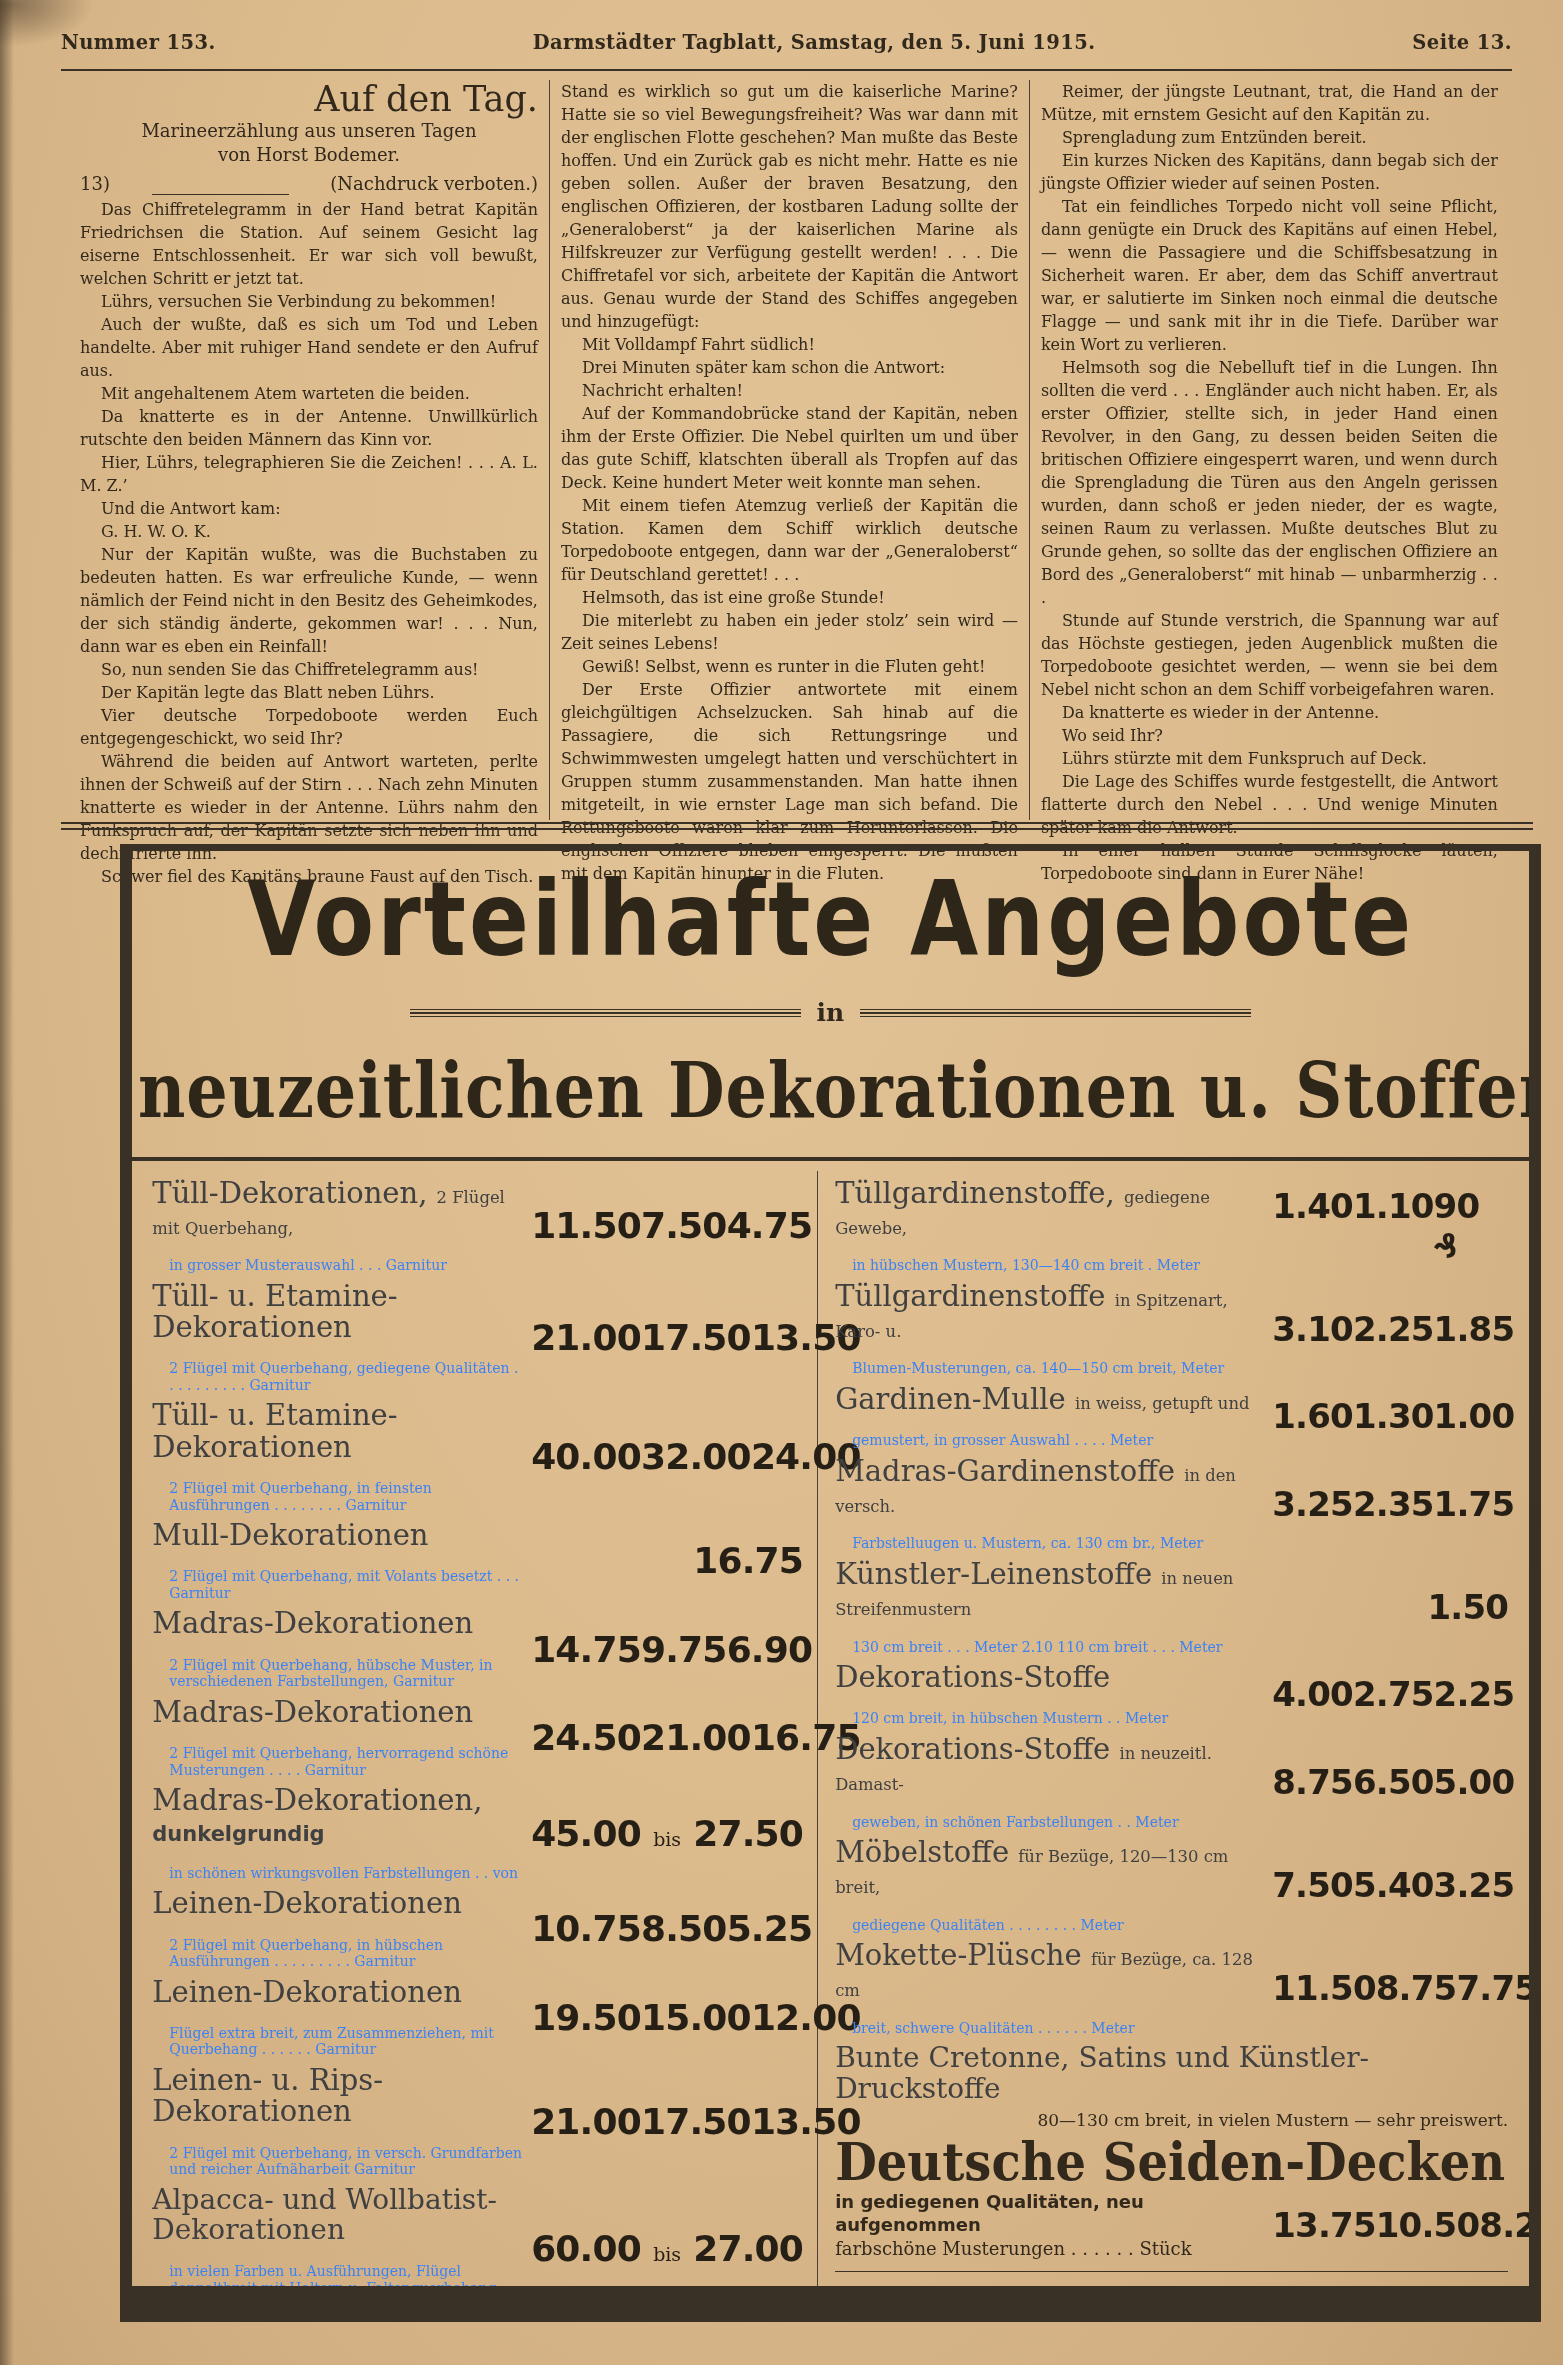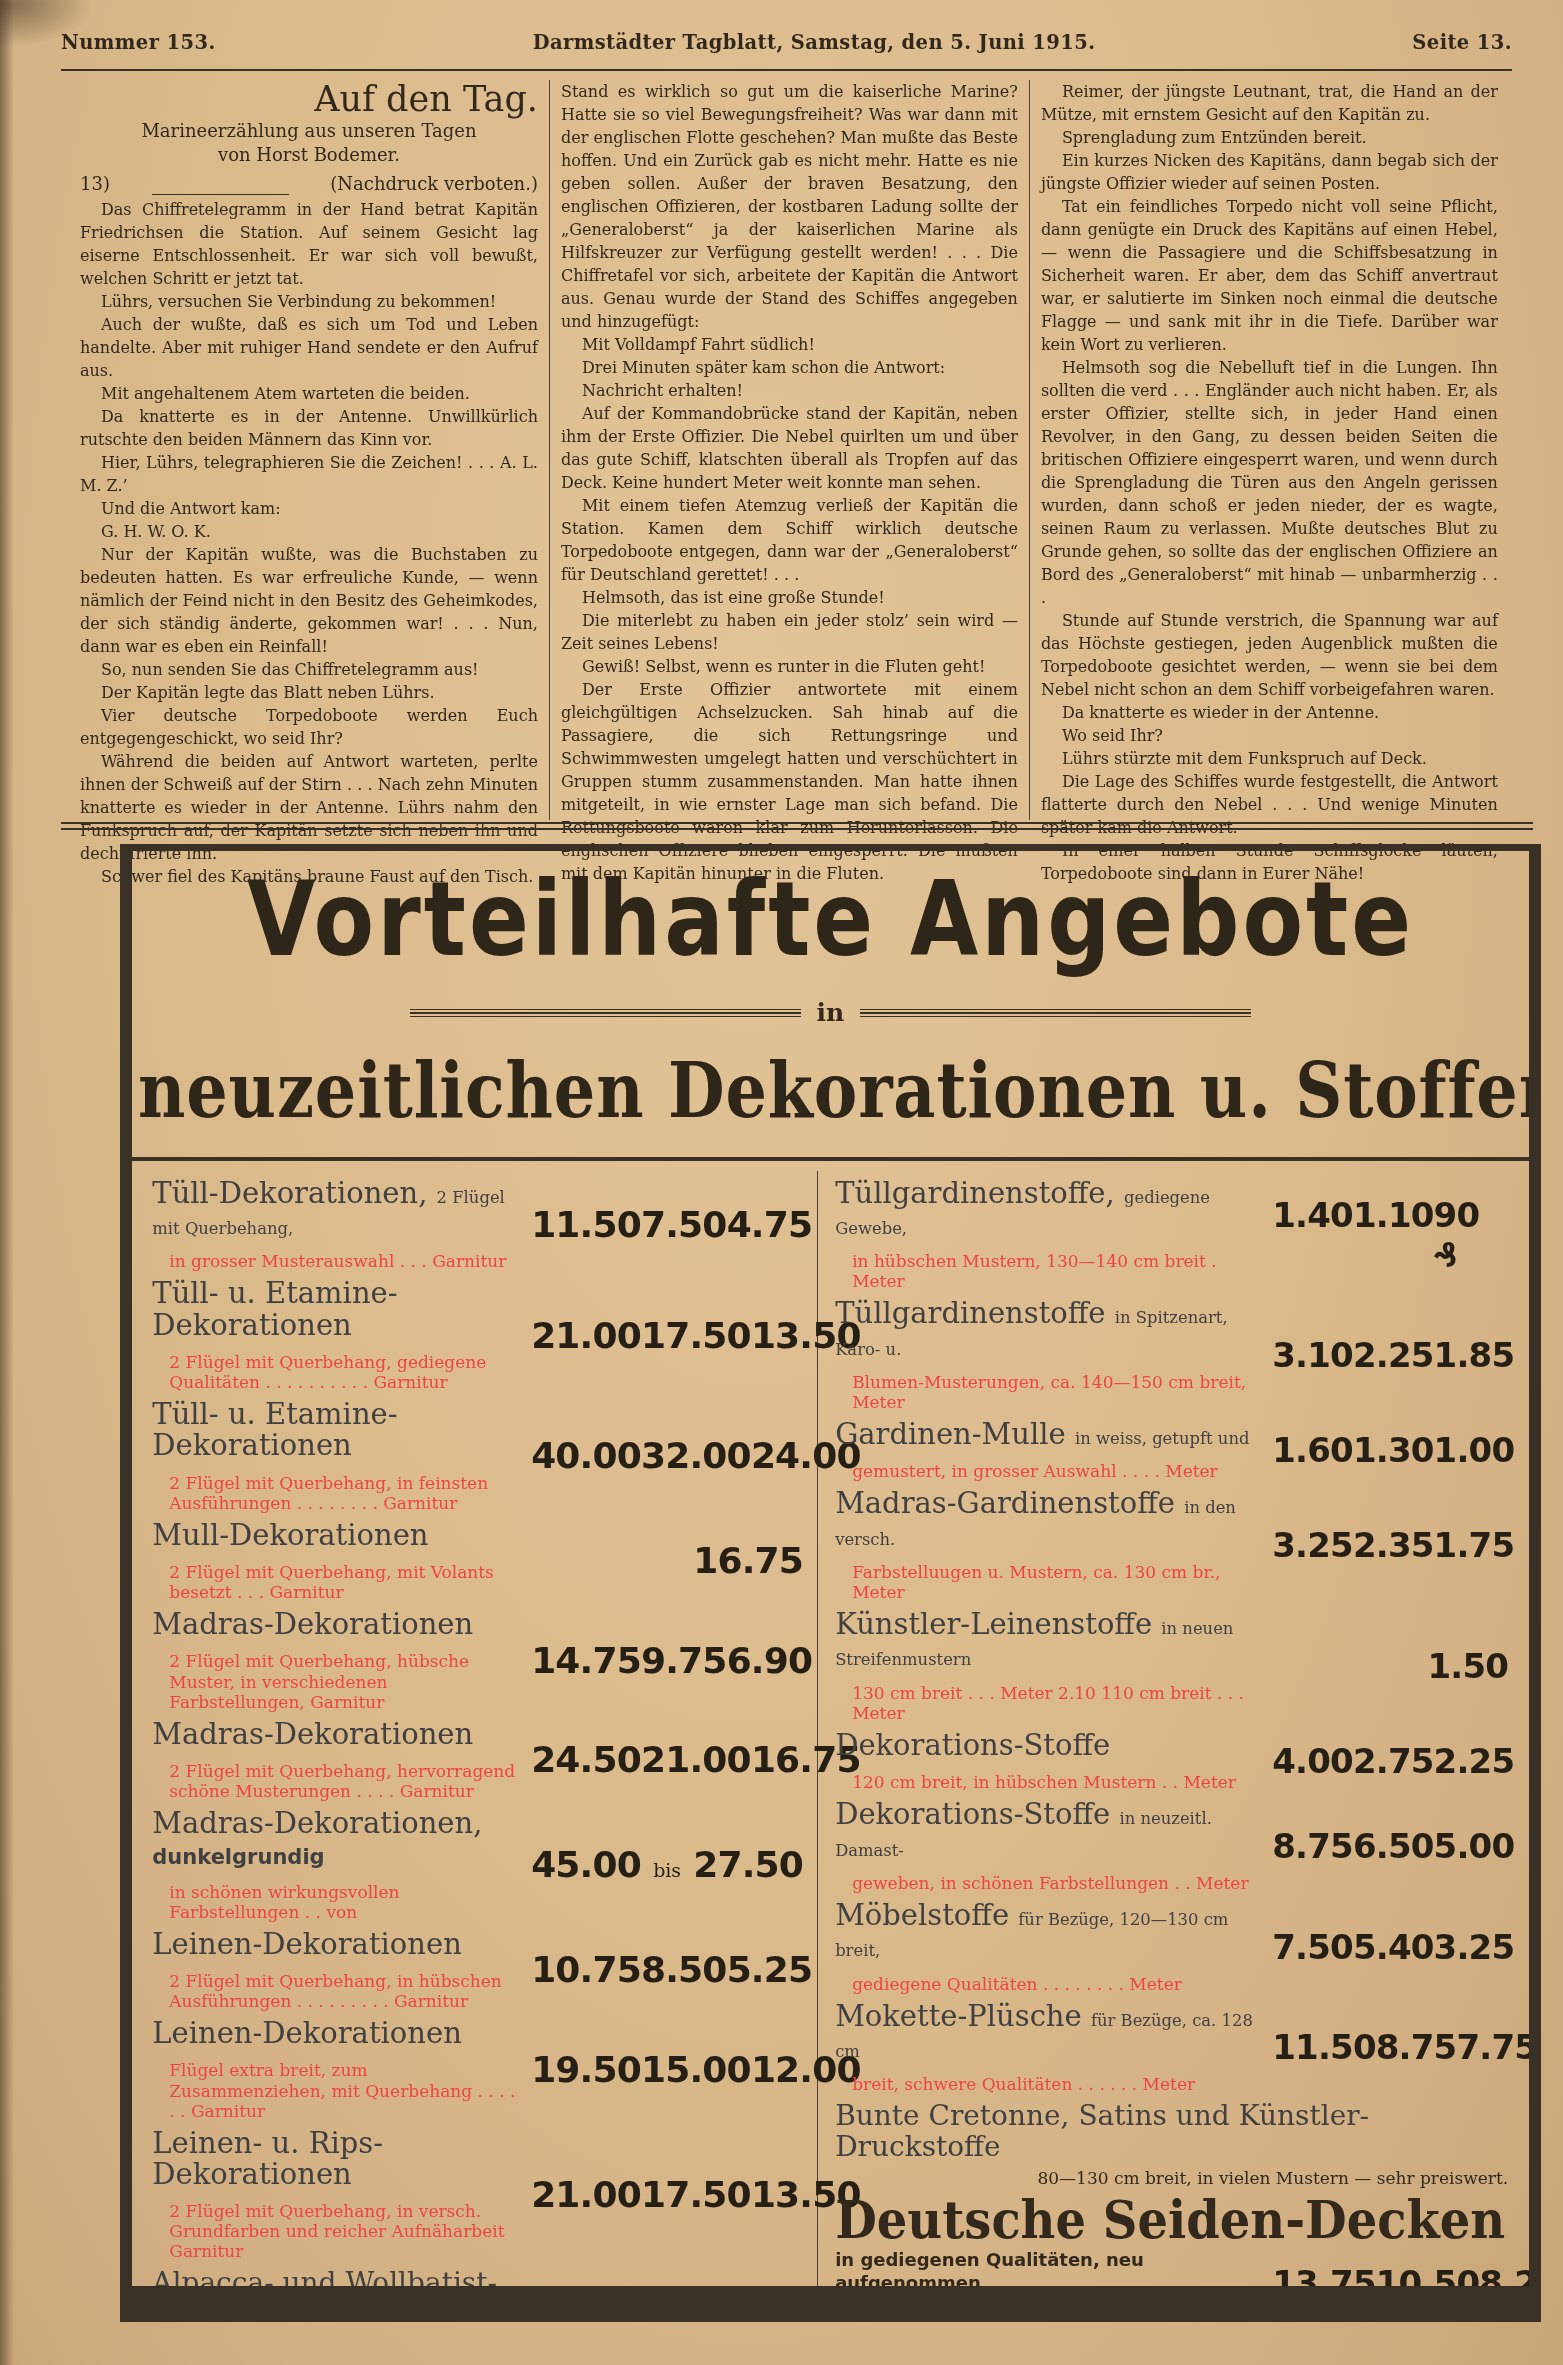"in grosser Musterauswahl . ." .pdesc { color: #ef4444 -> #3b82f6; font-size: 17px -> 14px; margin-top: 11px -> 17px }
